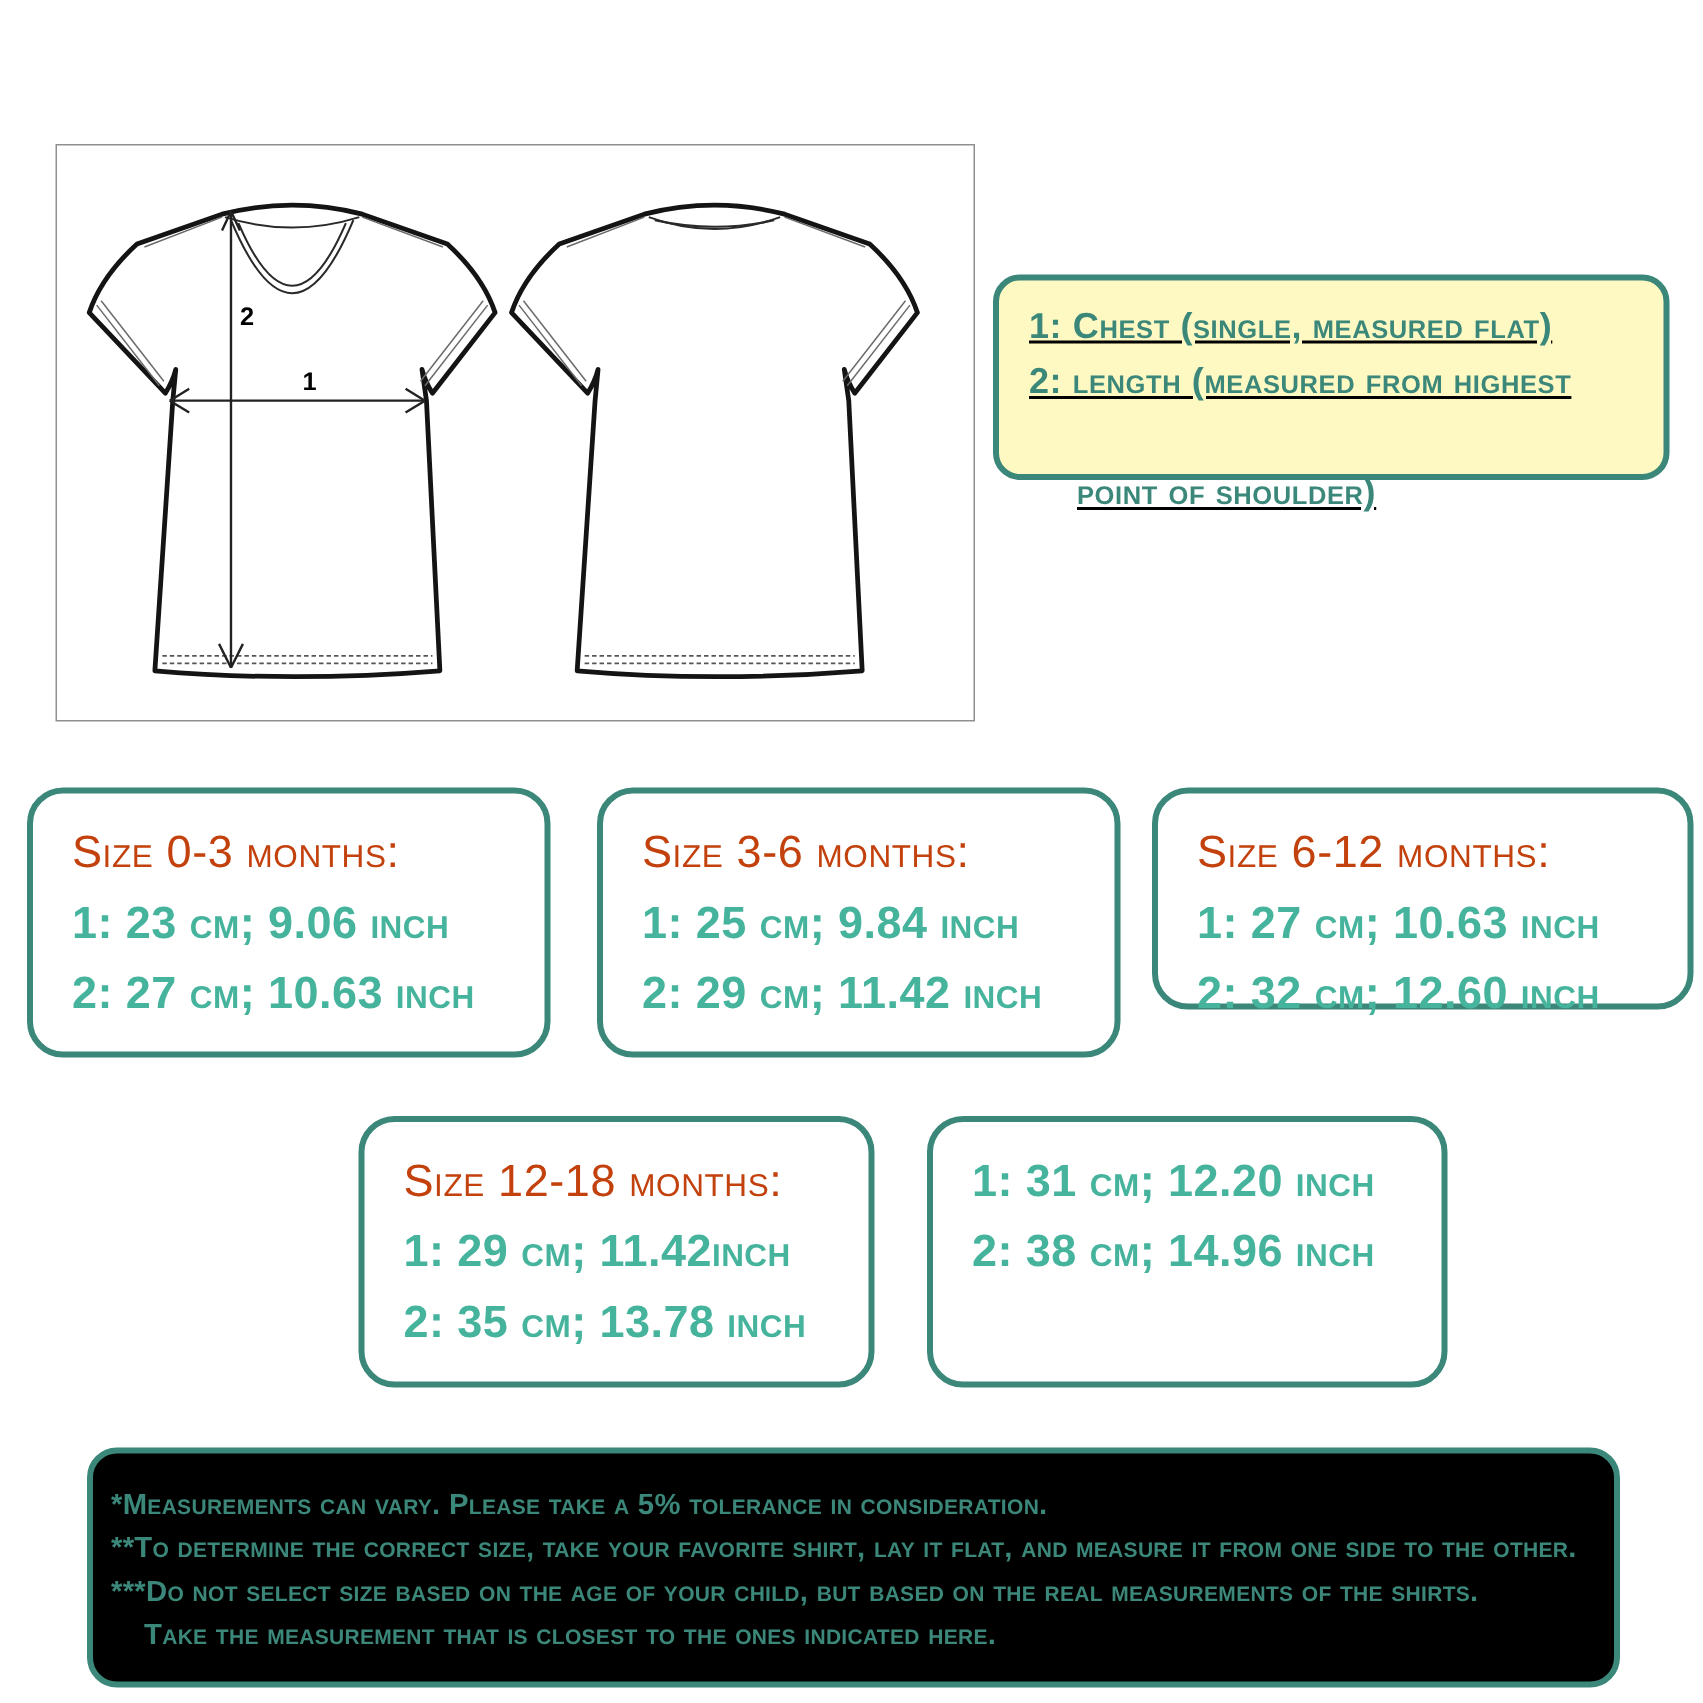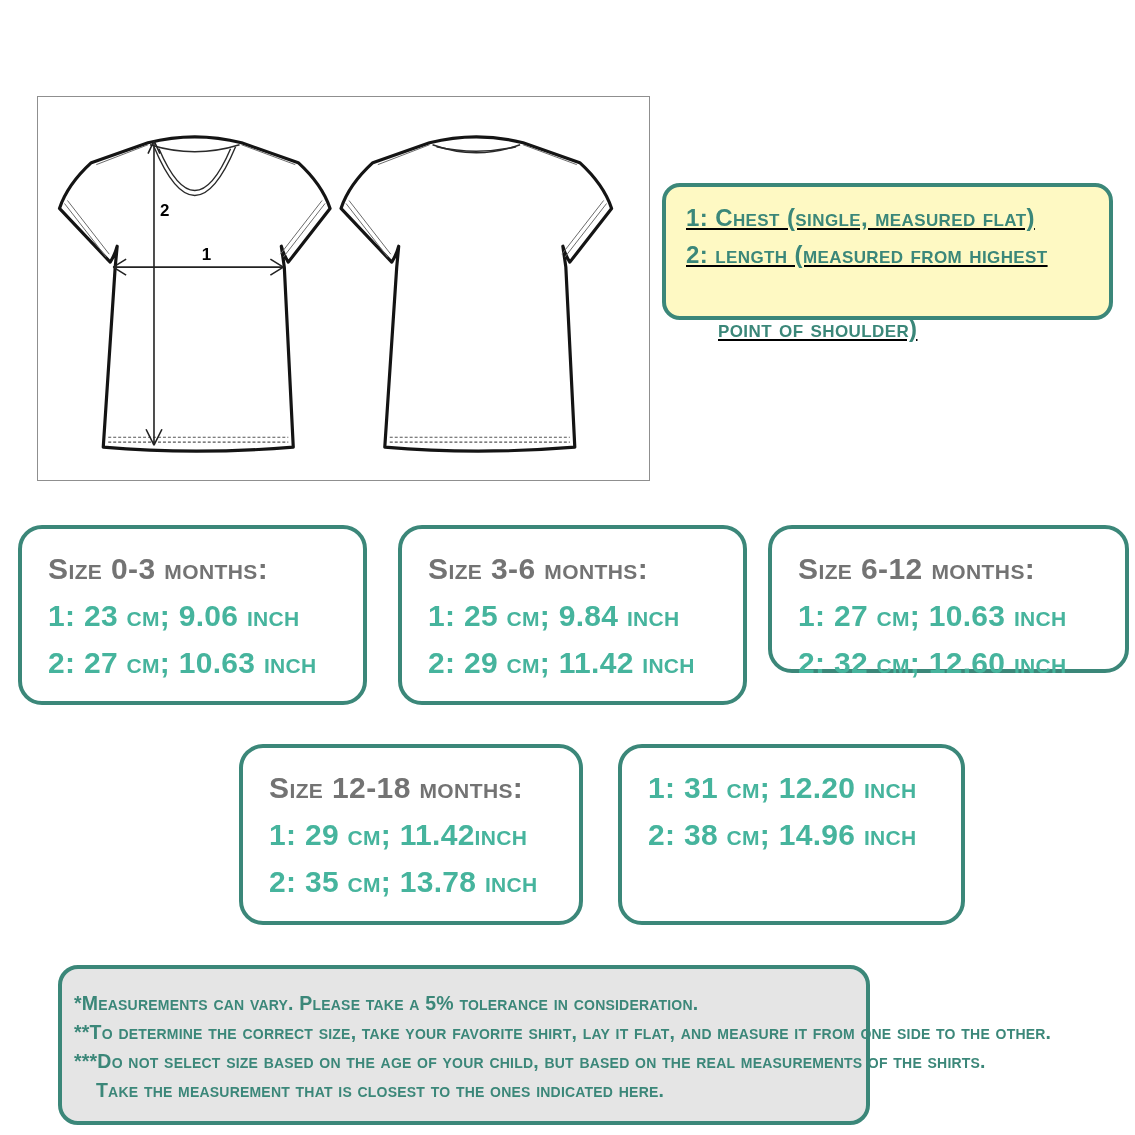"Size 0-3 months:" .size-title { color: #737373 -> #c2410c; font-weight: 700 -> 400 }
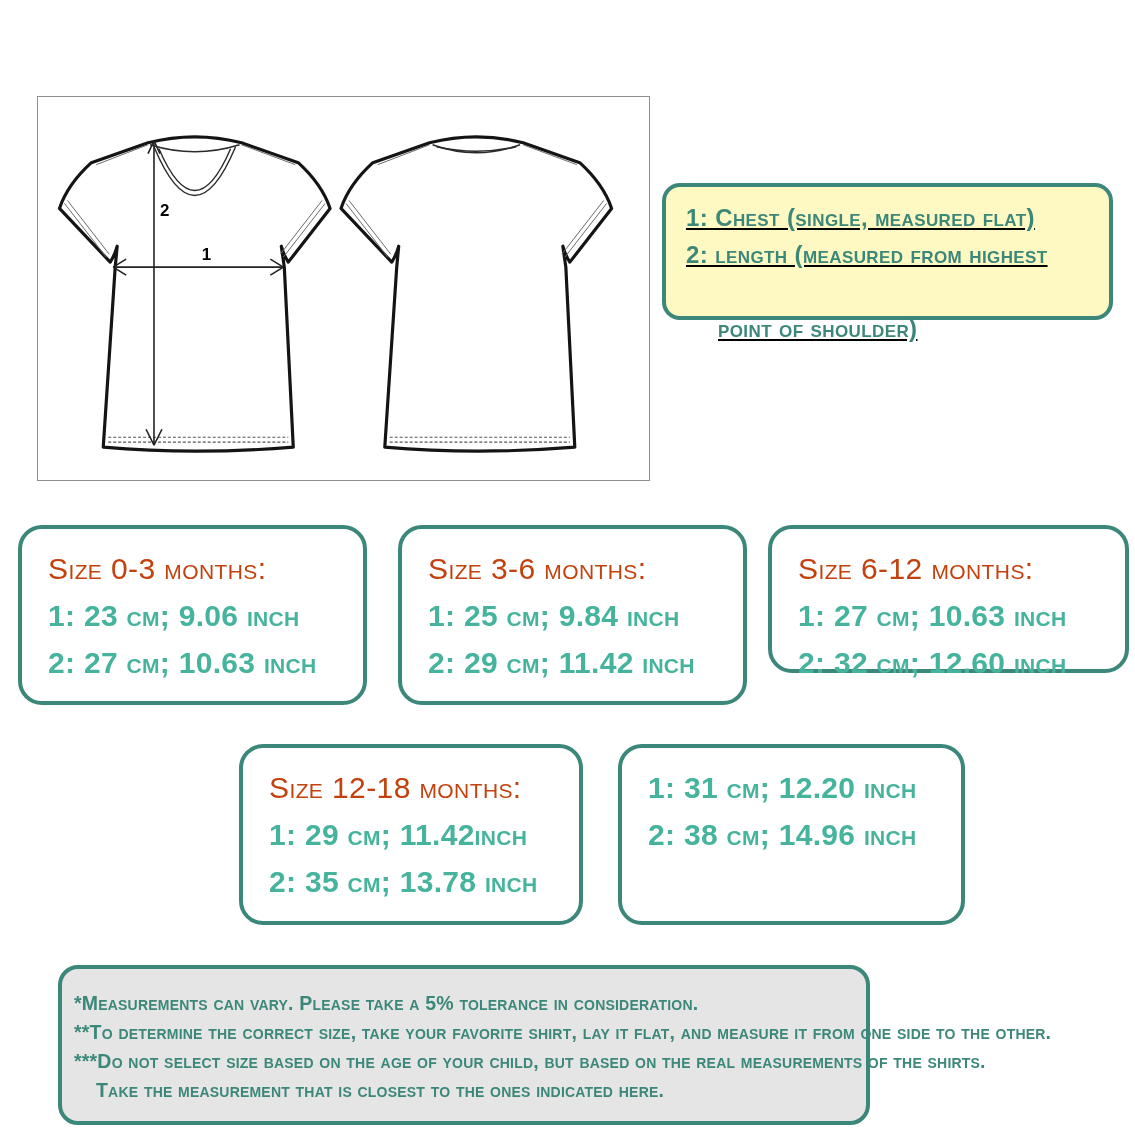"*Measurements can vary. Please take" .footnote-box { background: #e5e5e5 -> #000000; width: 812px -> 1022px }
